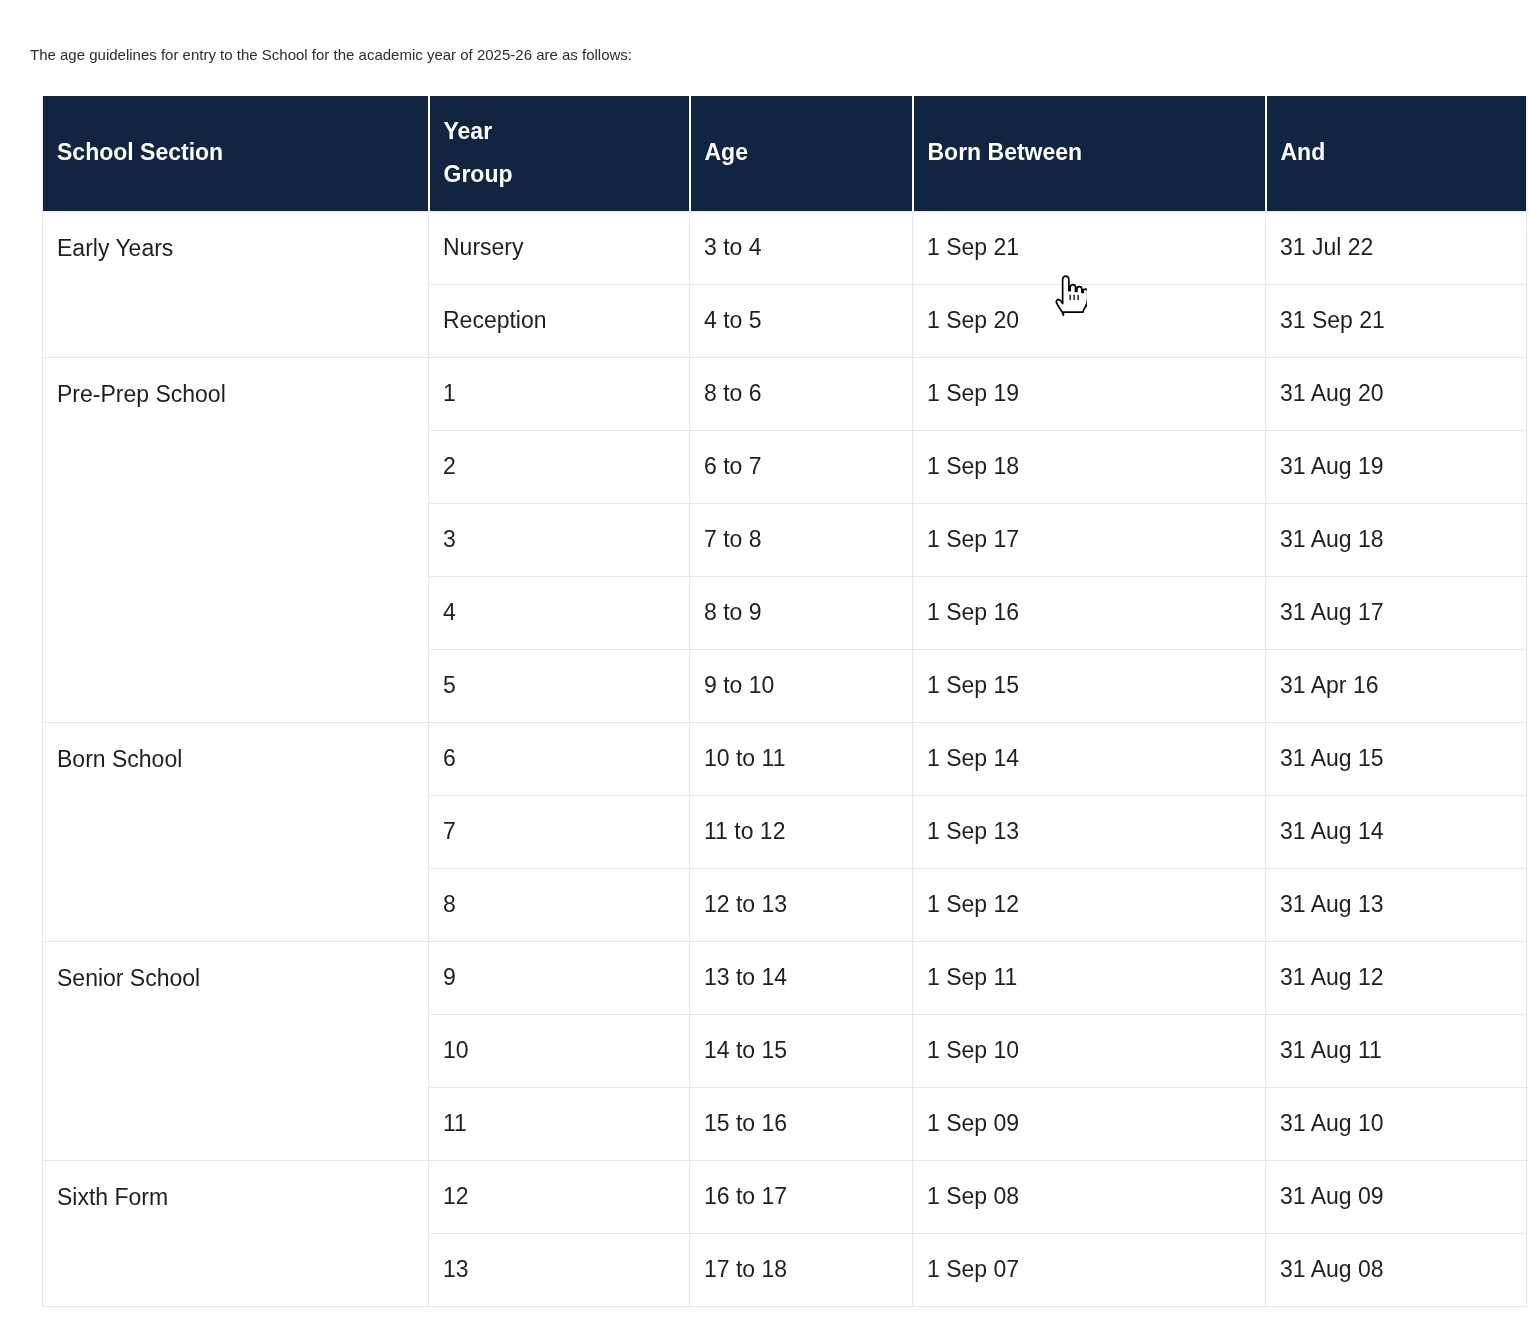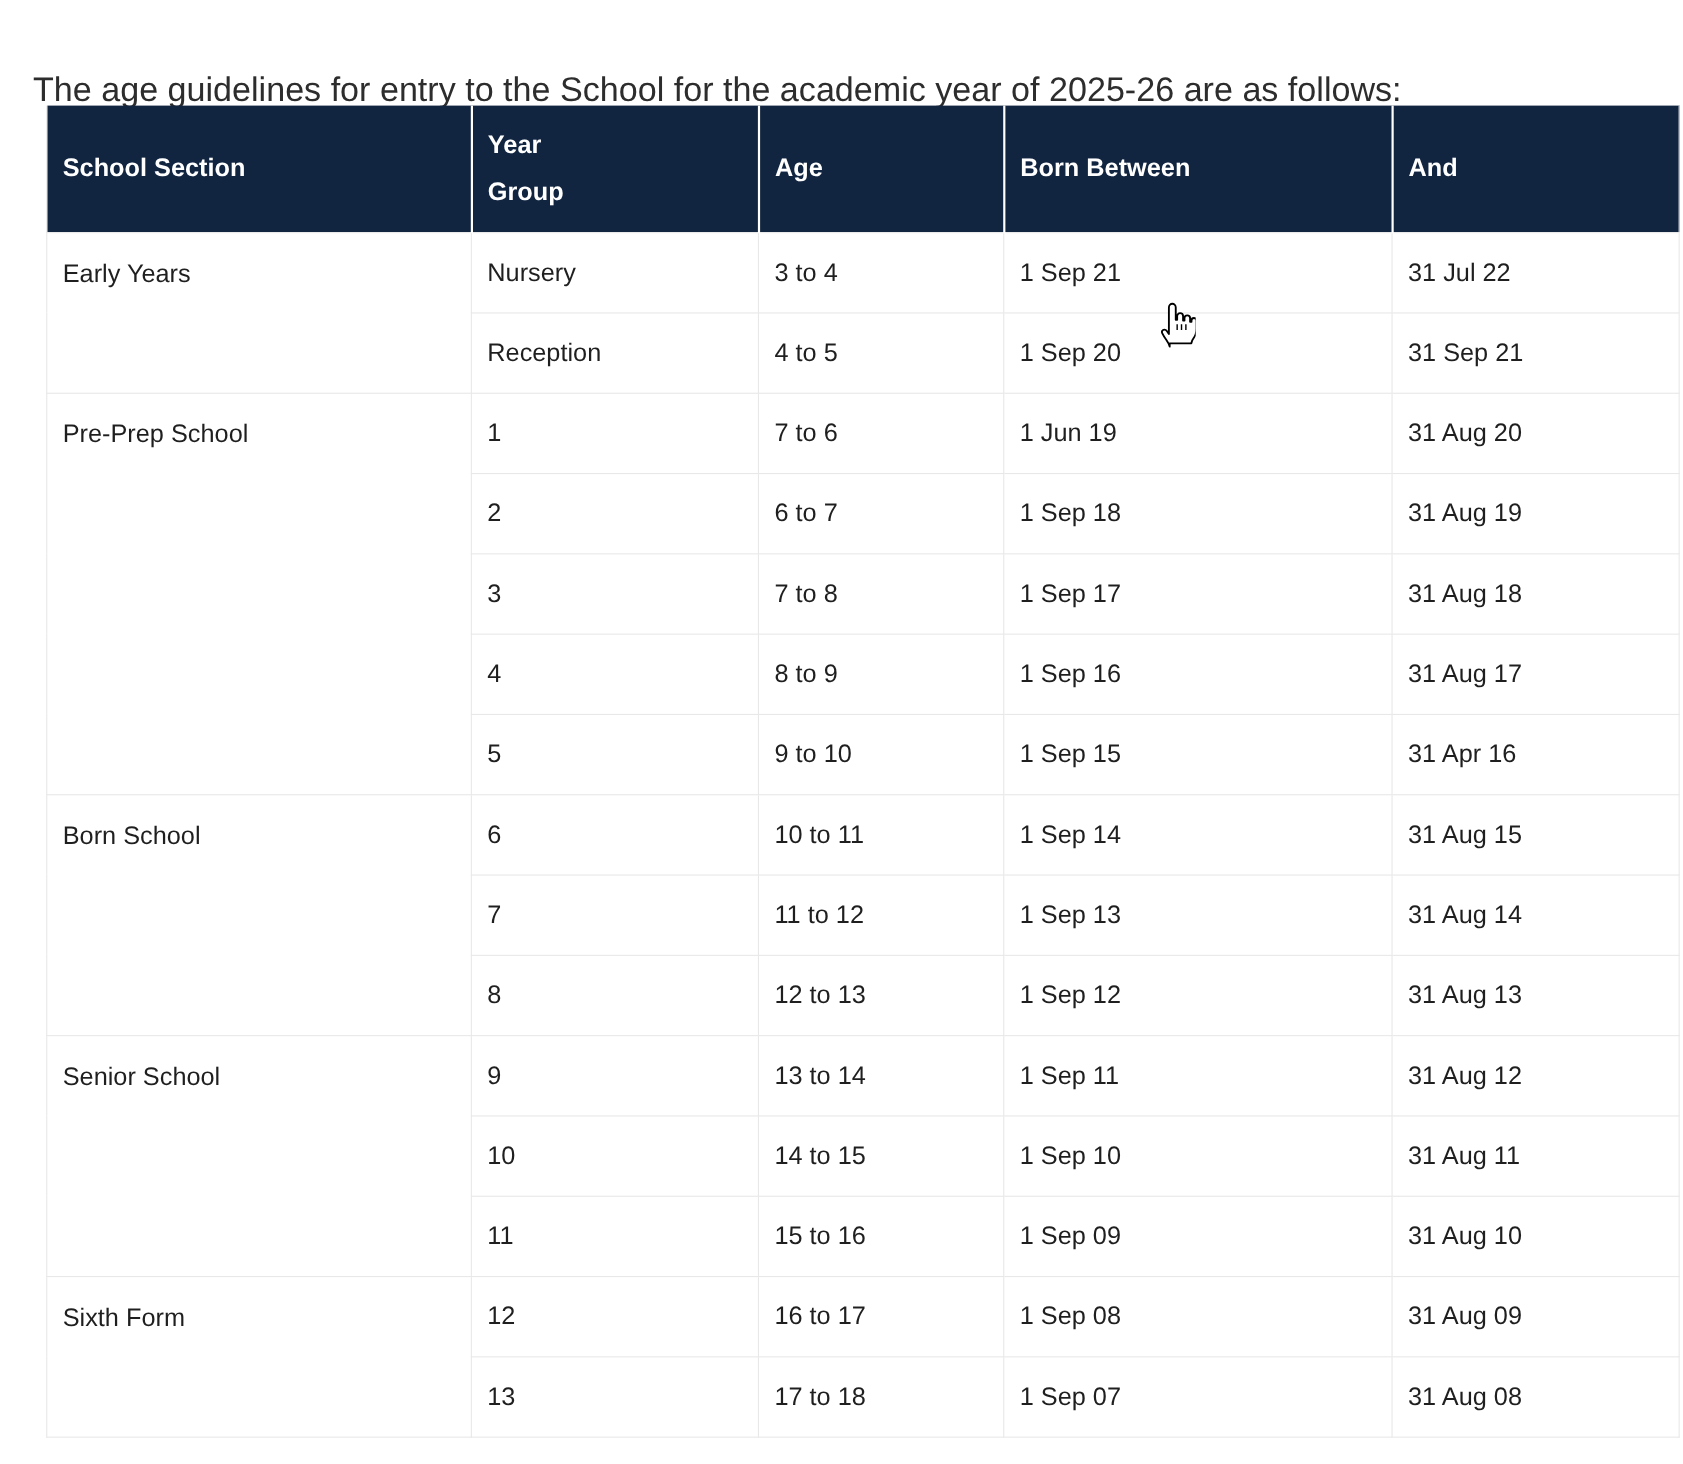"The age guidelines for entry" .intro { font-size: 31px -> 15px }
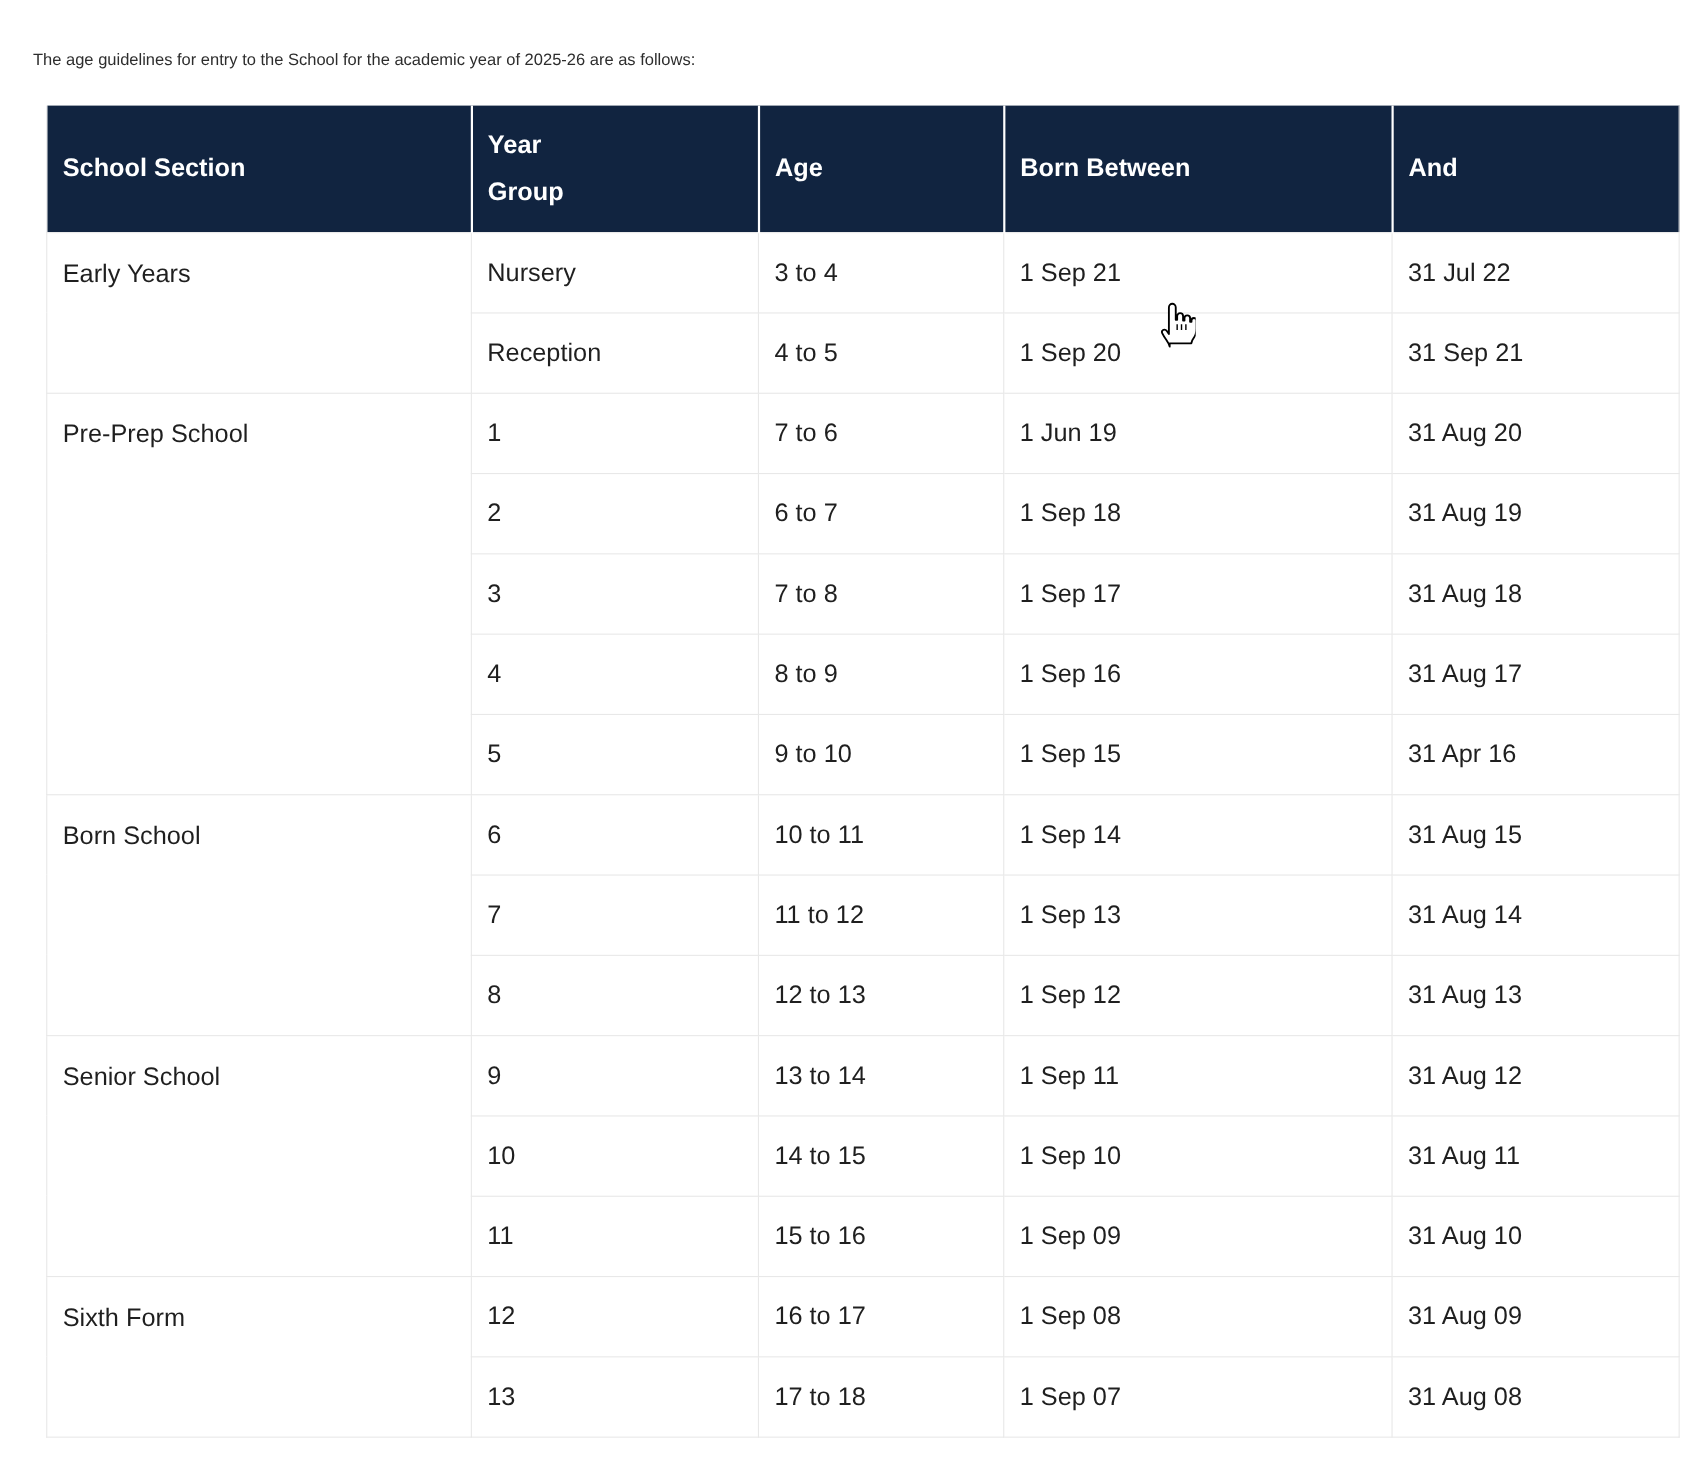"7 to 6" td { text: 7 -> 8 }
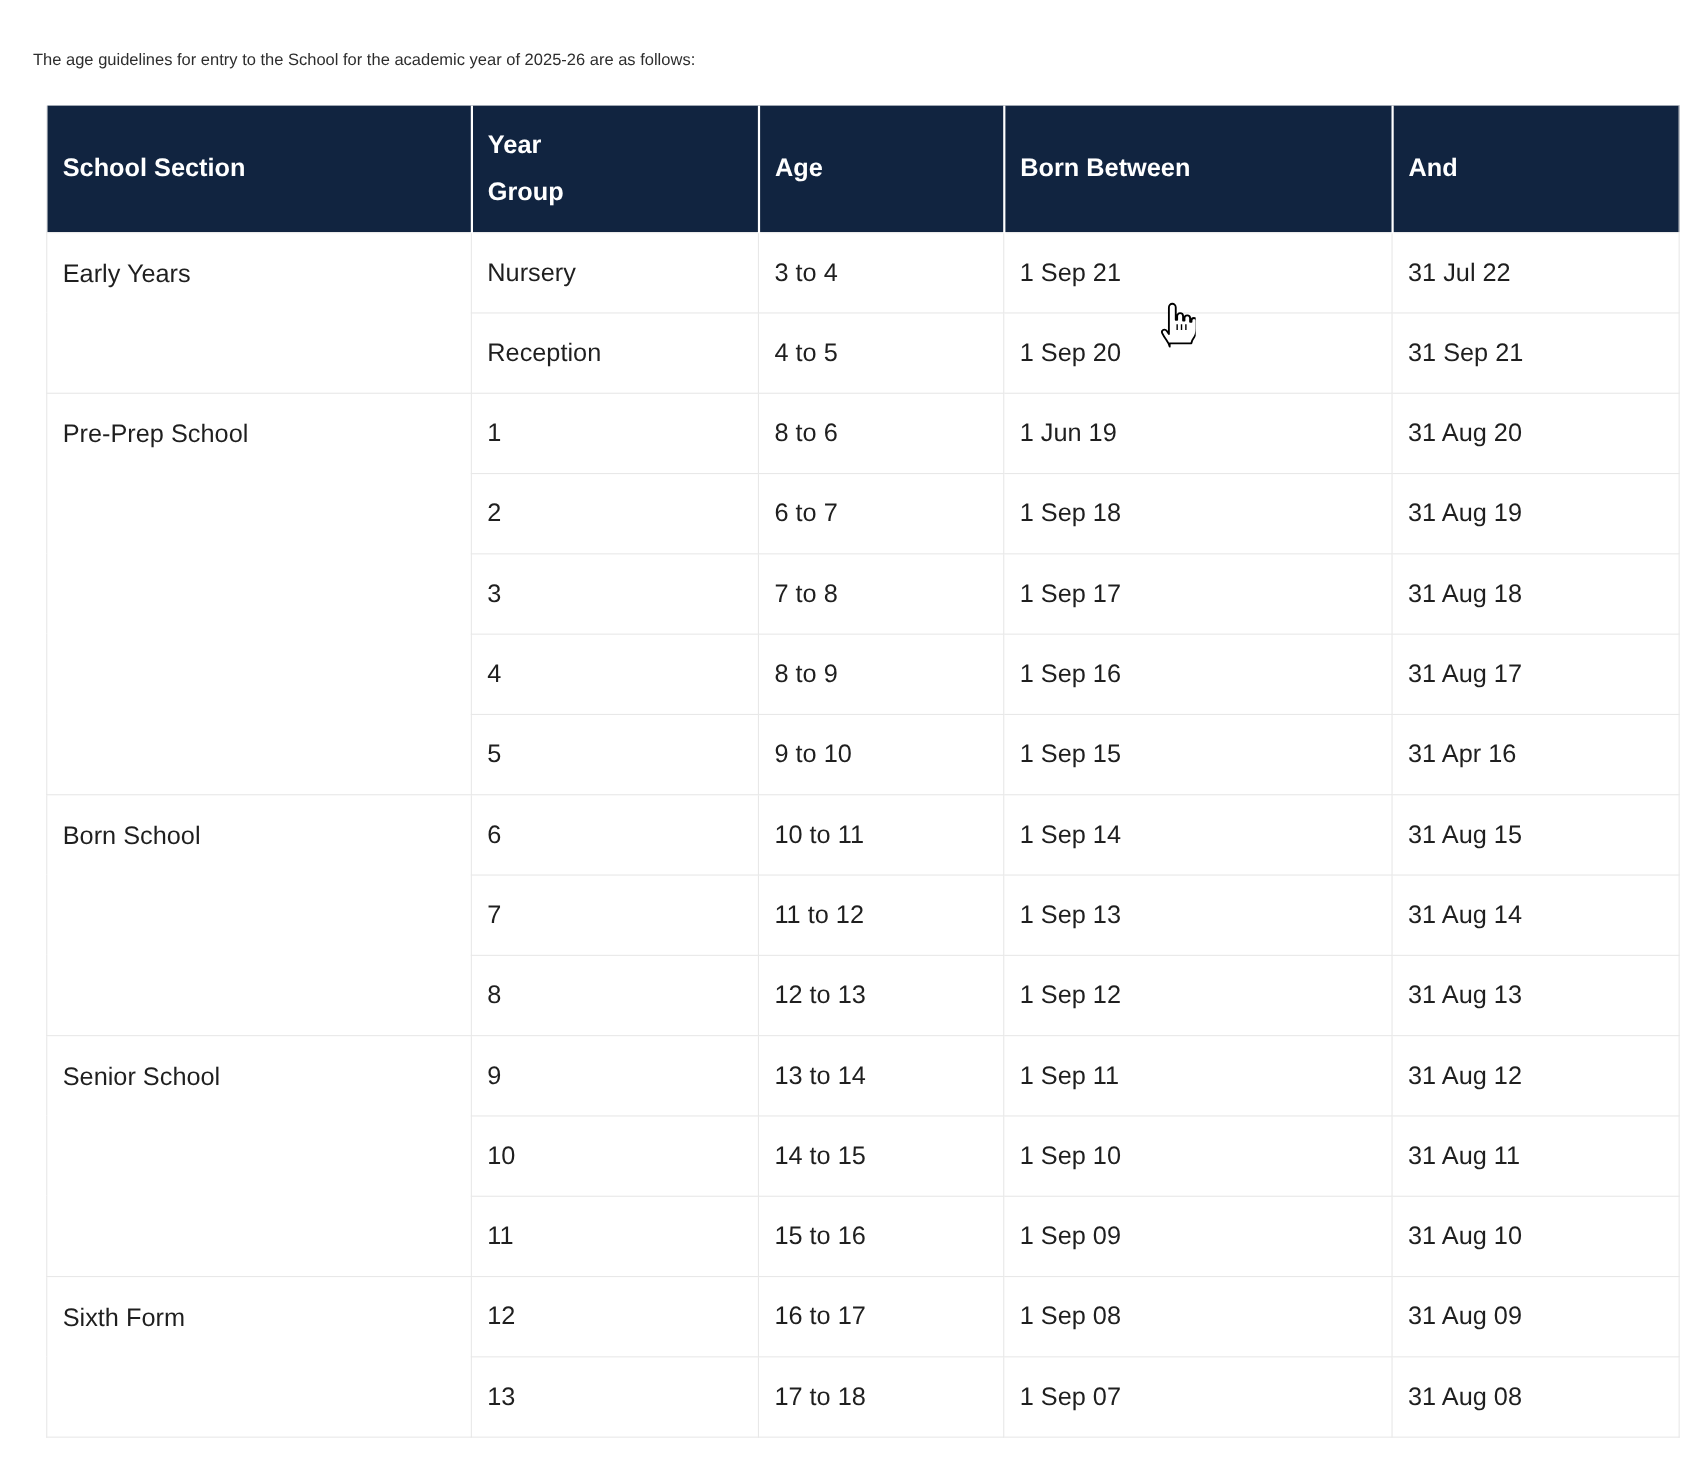"1 Jun 19" td { text: Jun -> Sep }
